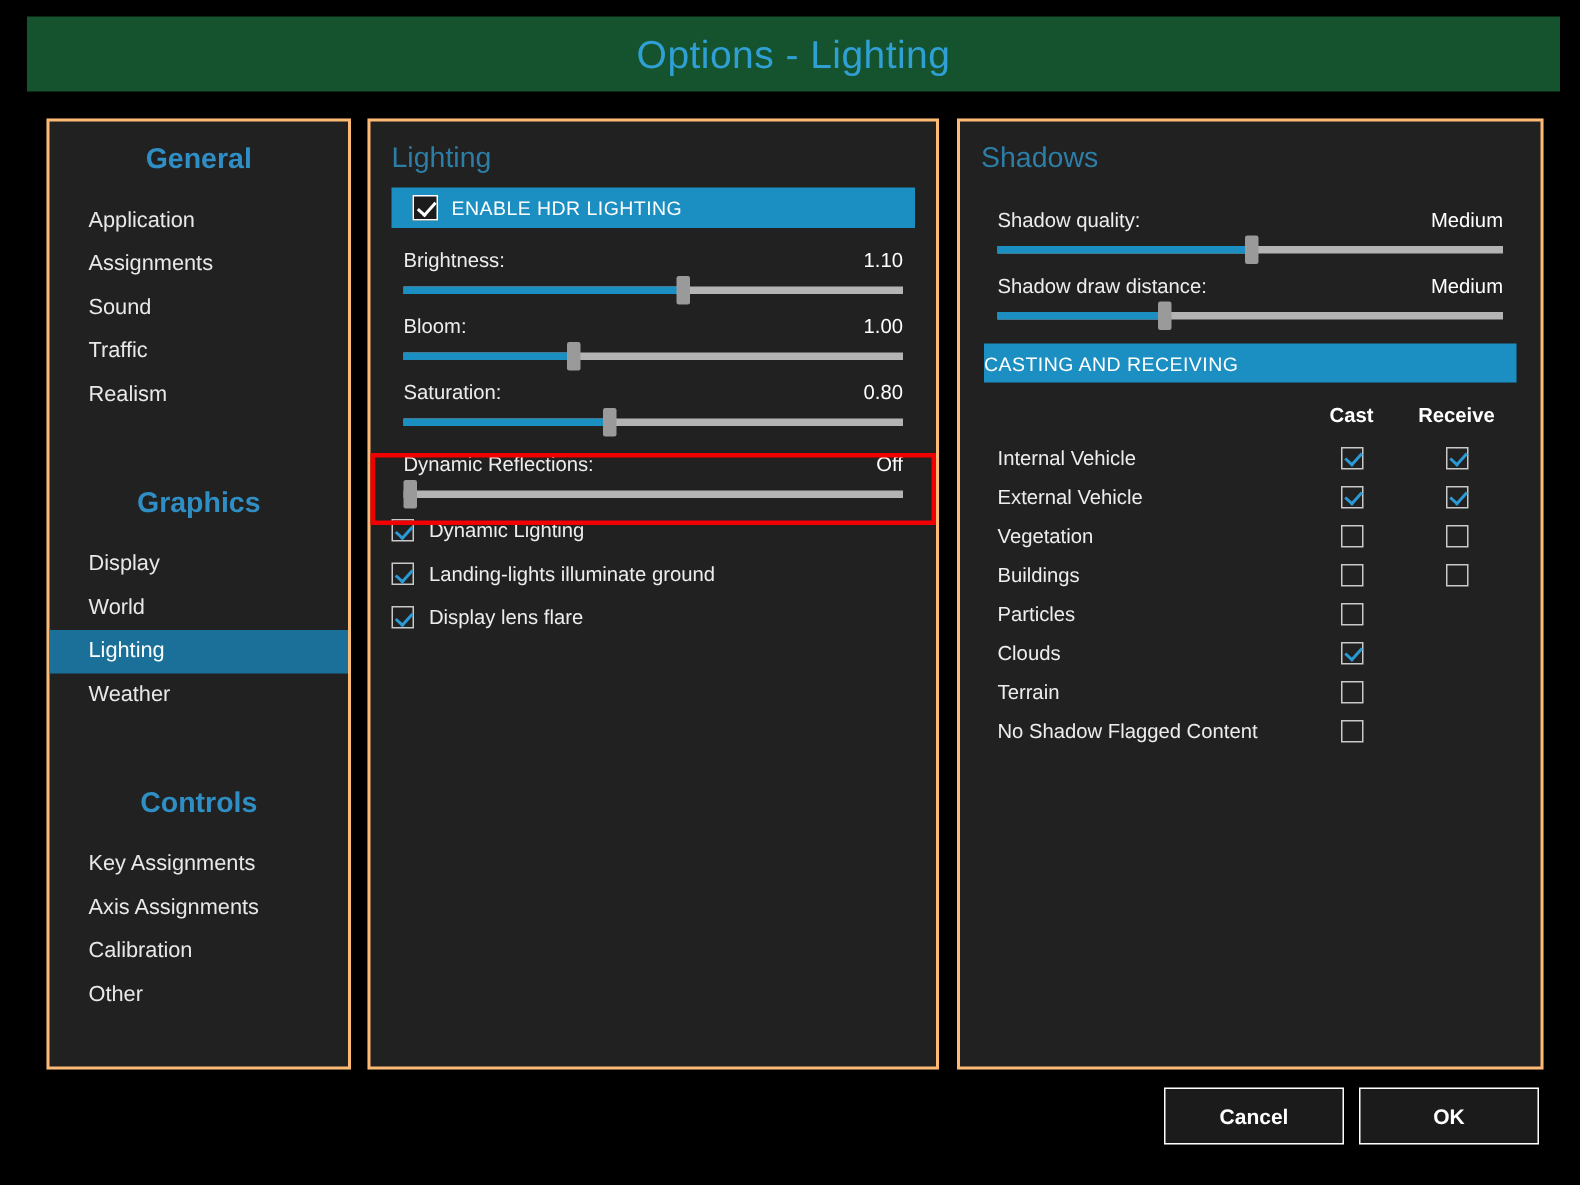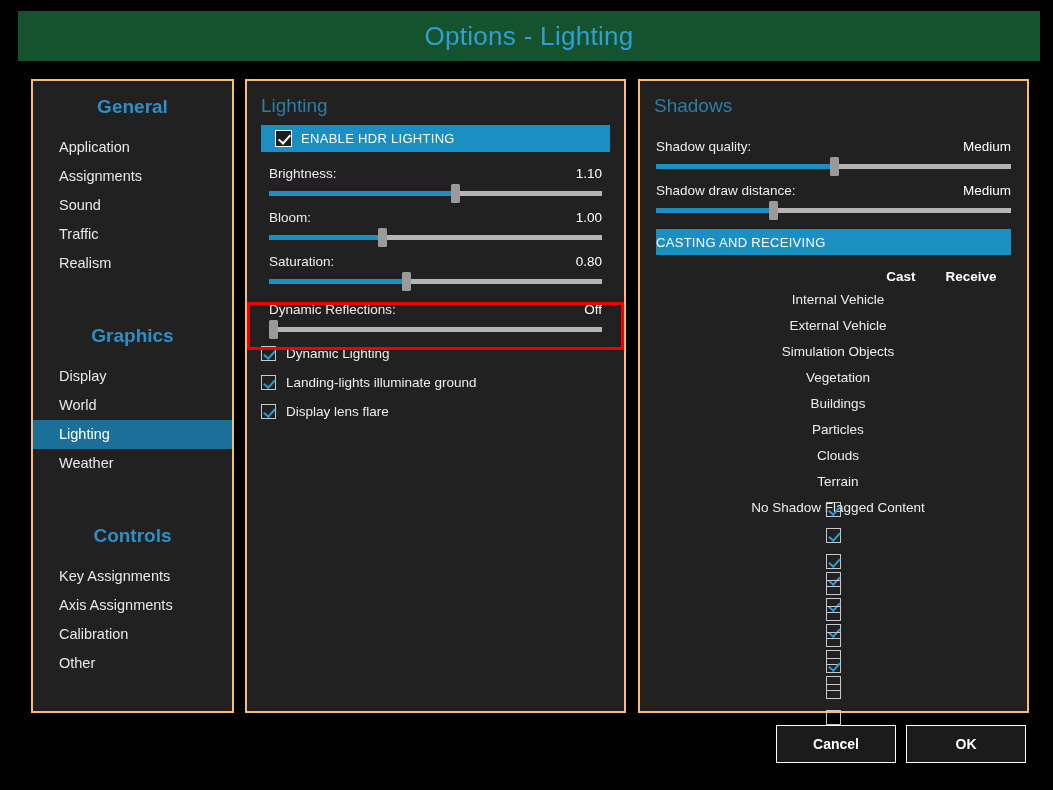"Shadow quality:" #panel-shadows .slider-row { padding: 0 16px -> 0 25px }
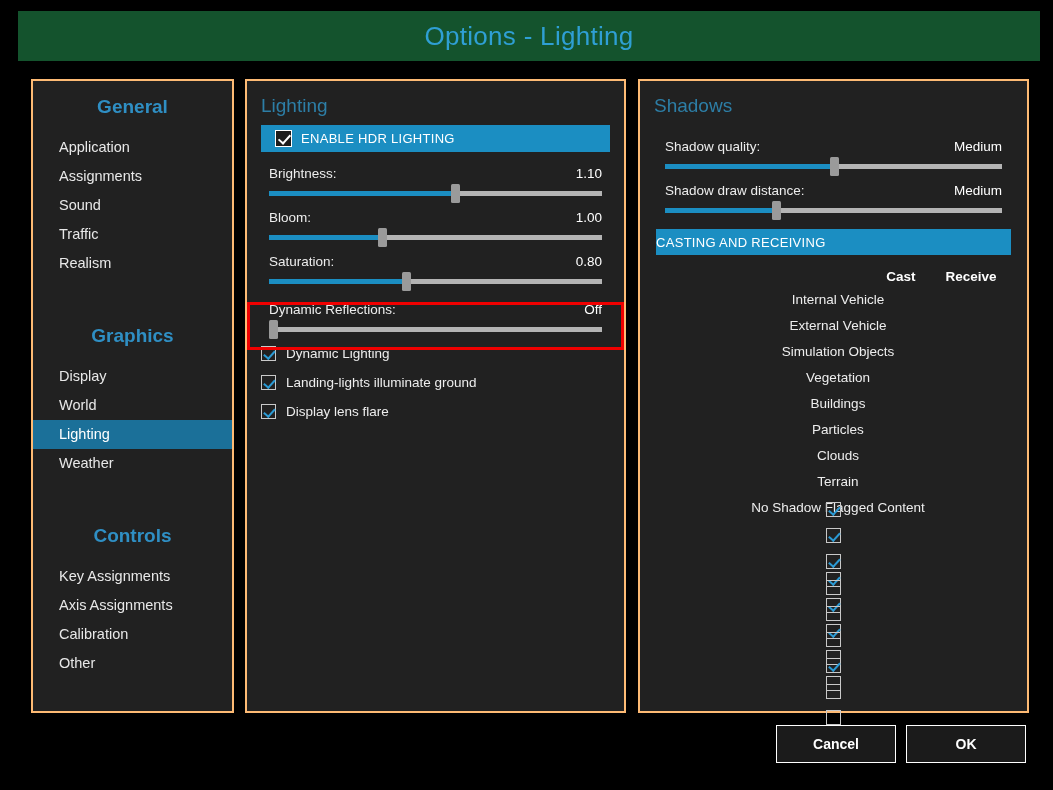"Internal Vehicle" .cast-row { flex-direction: column -> none }
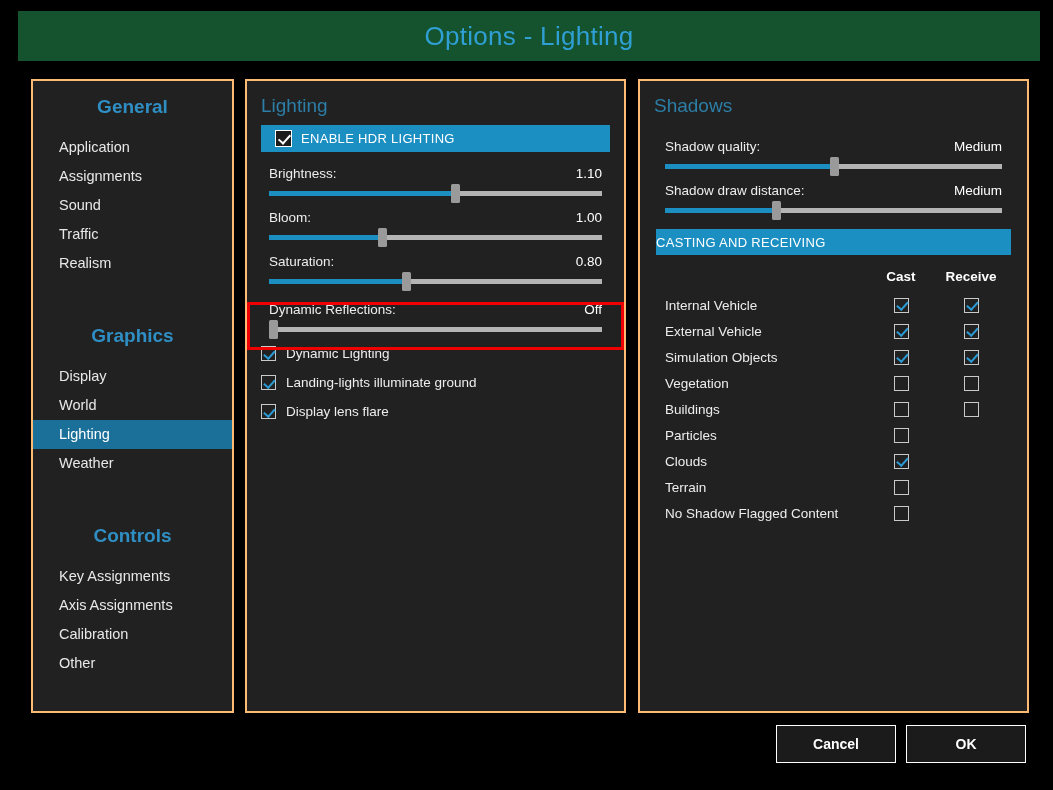"Simulation Objects" div.cast-row { html: <div> <div>Simulation Objects</div> <div> <span></span> </div> <div> <span></span> </div> </div> -> none }
